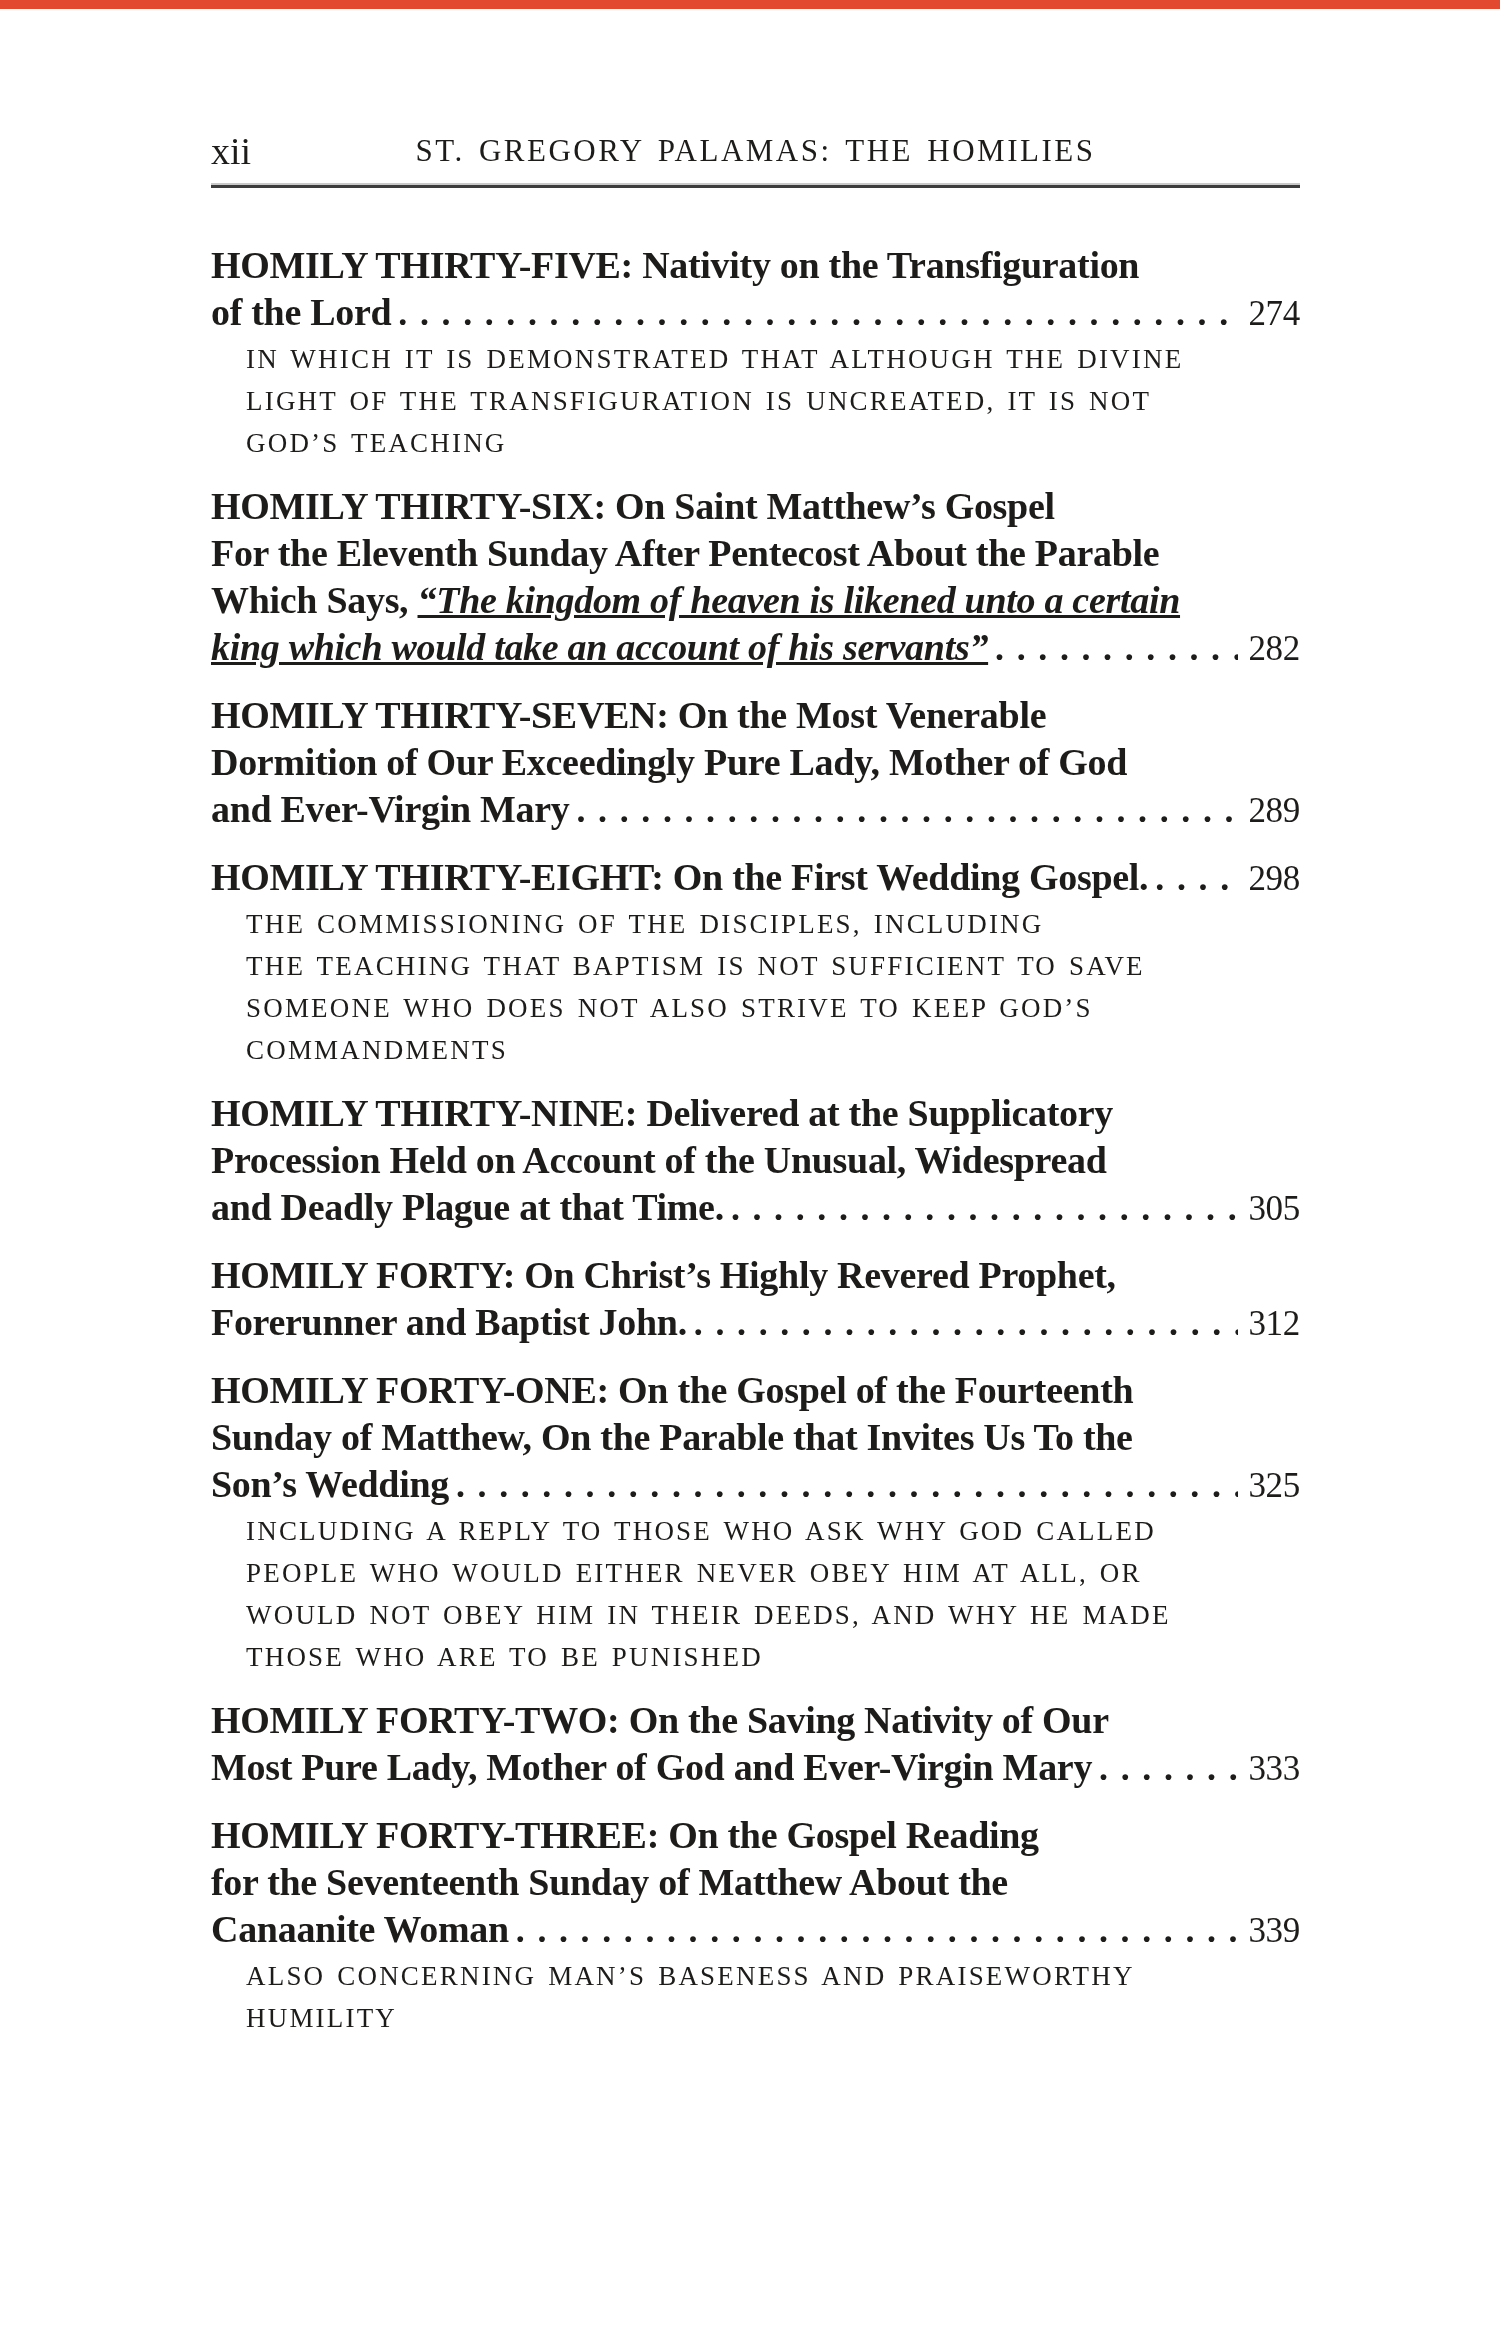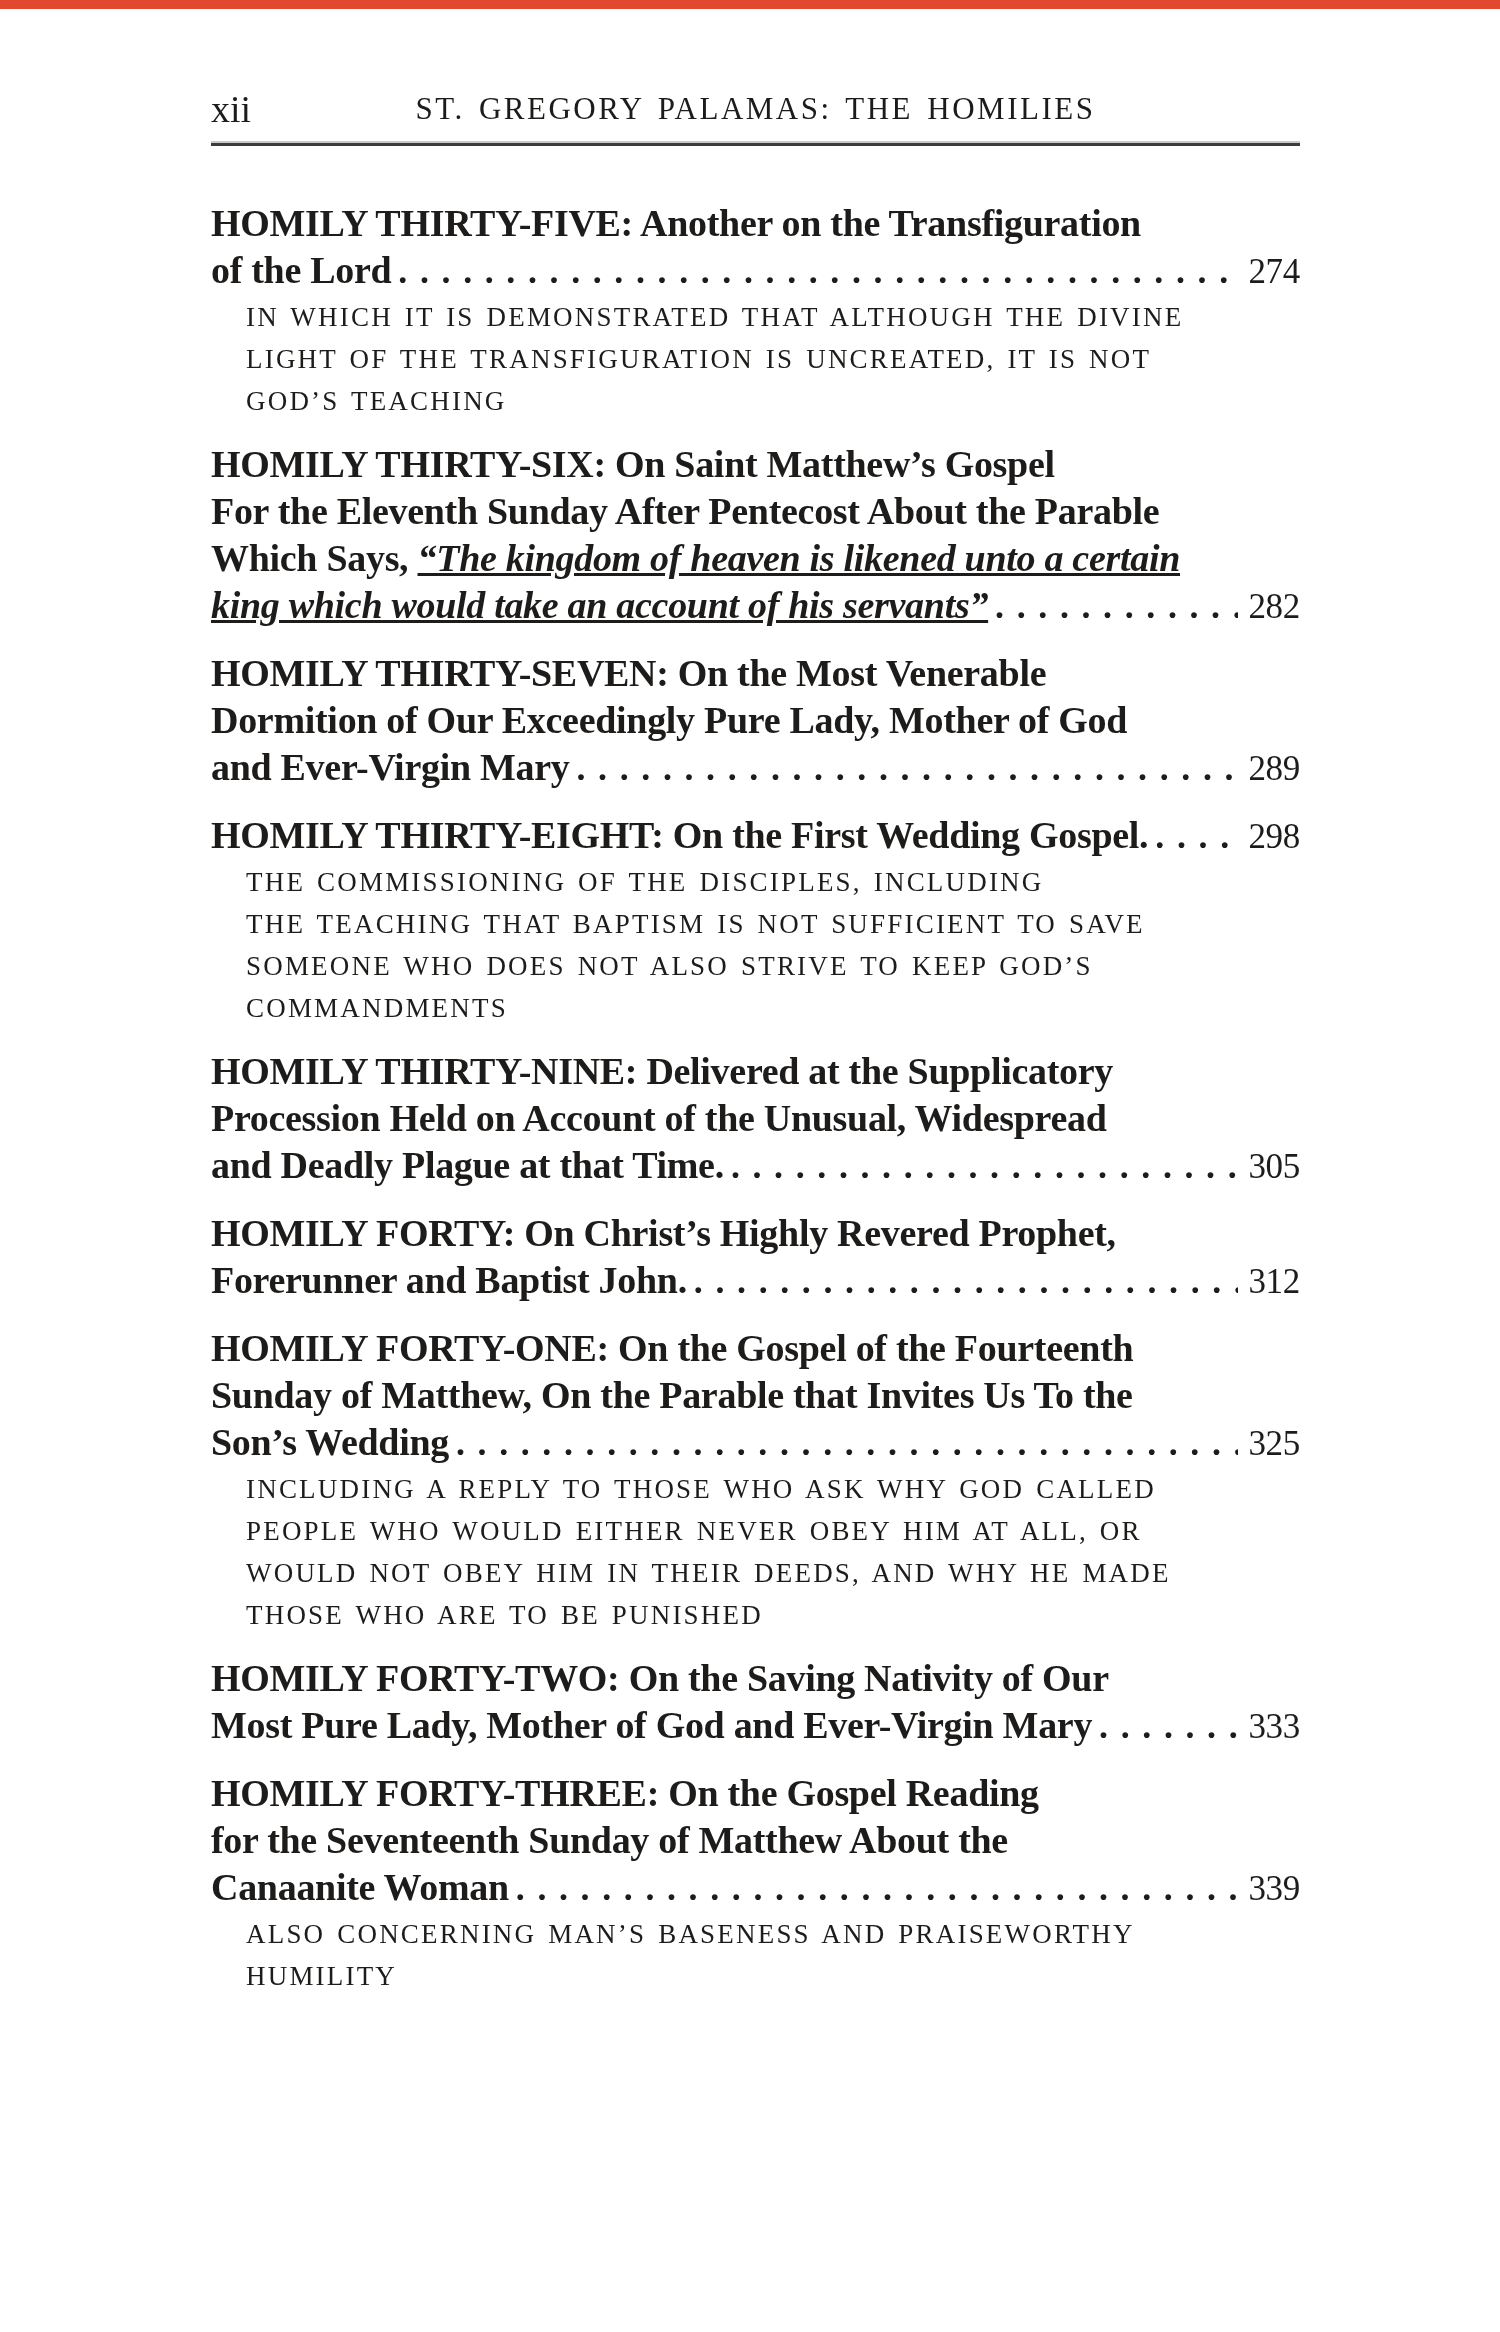"xii" .sheet { padding: 76px 200px 0 211px -> 118px 200px 0 211px }
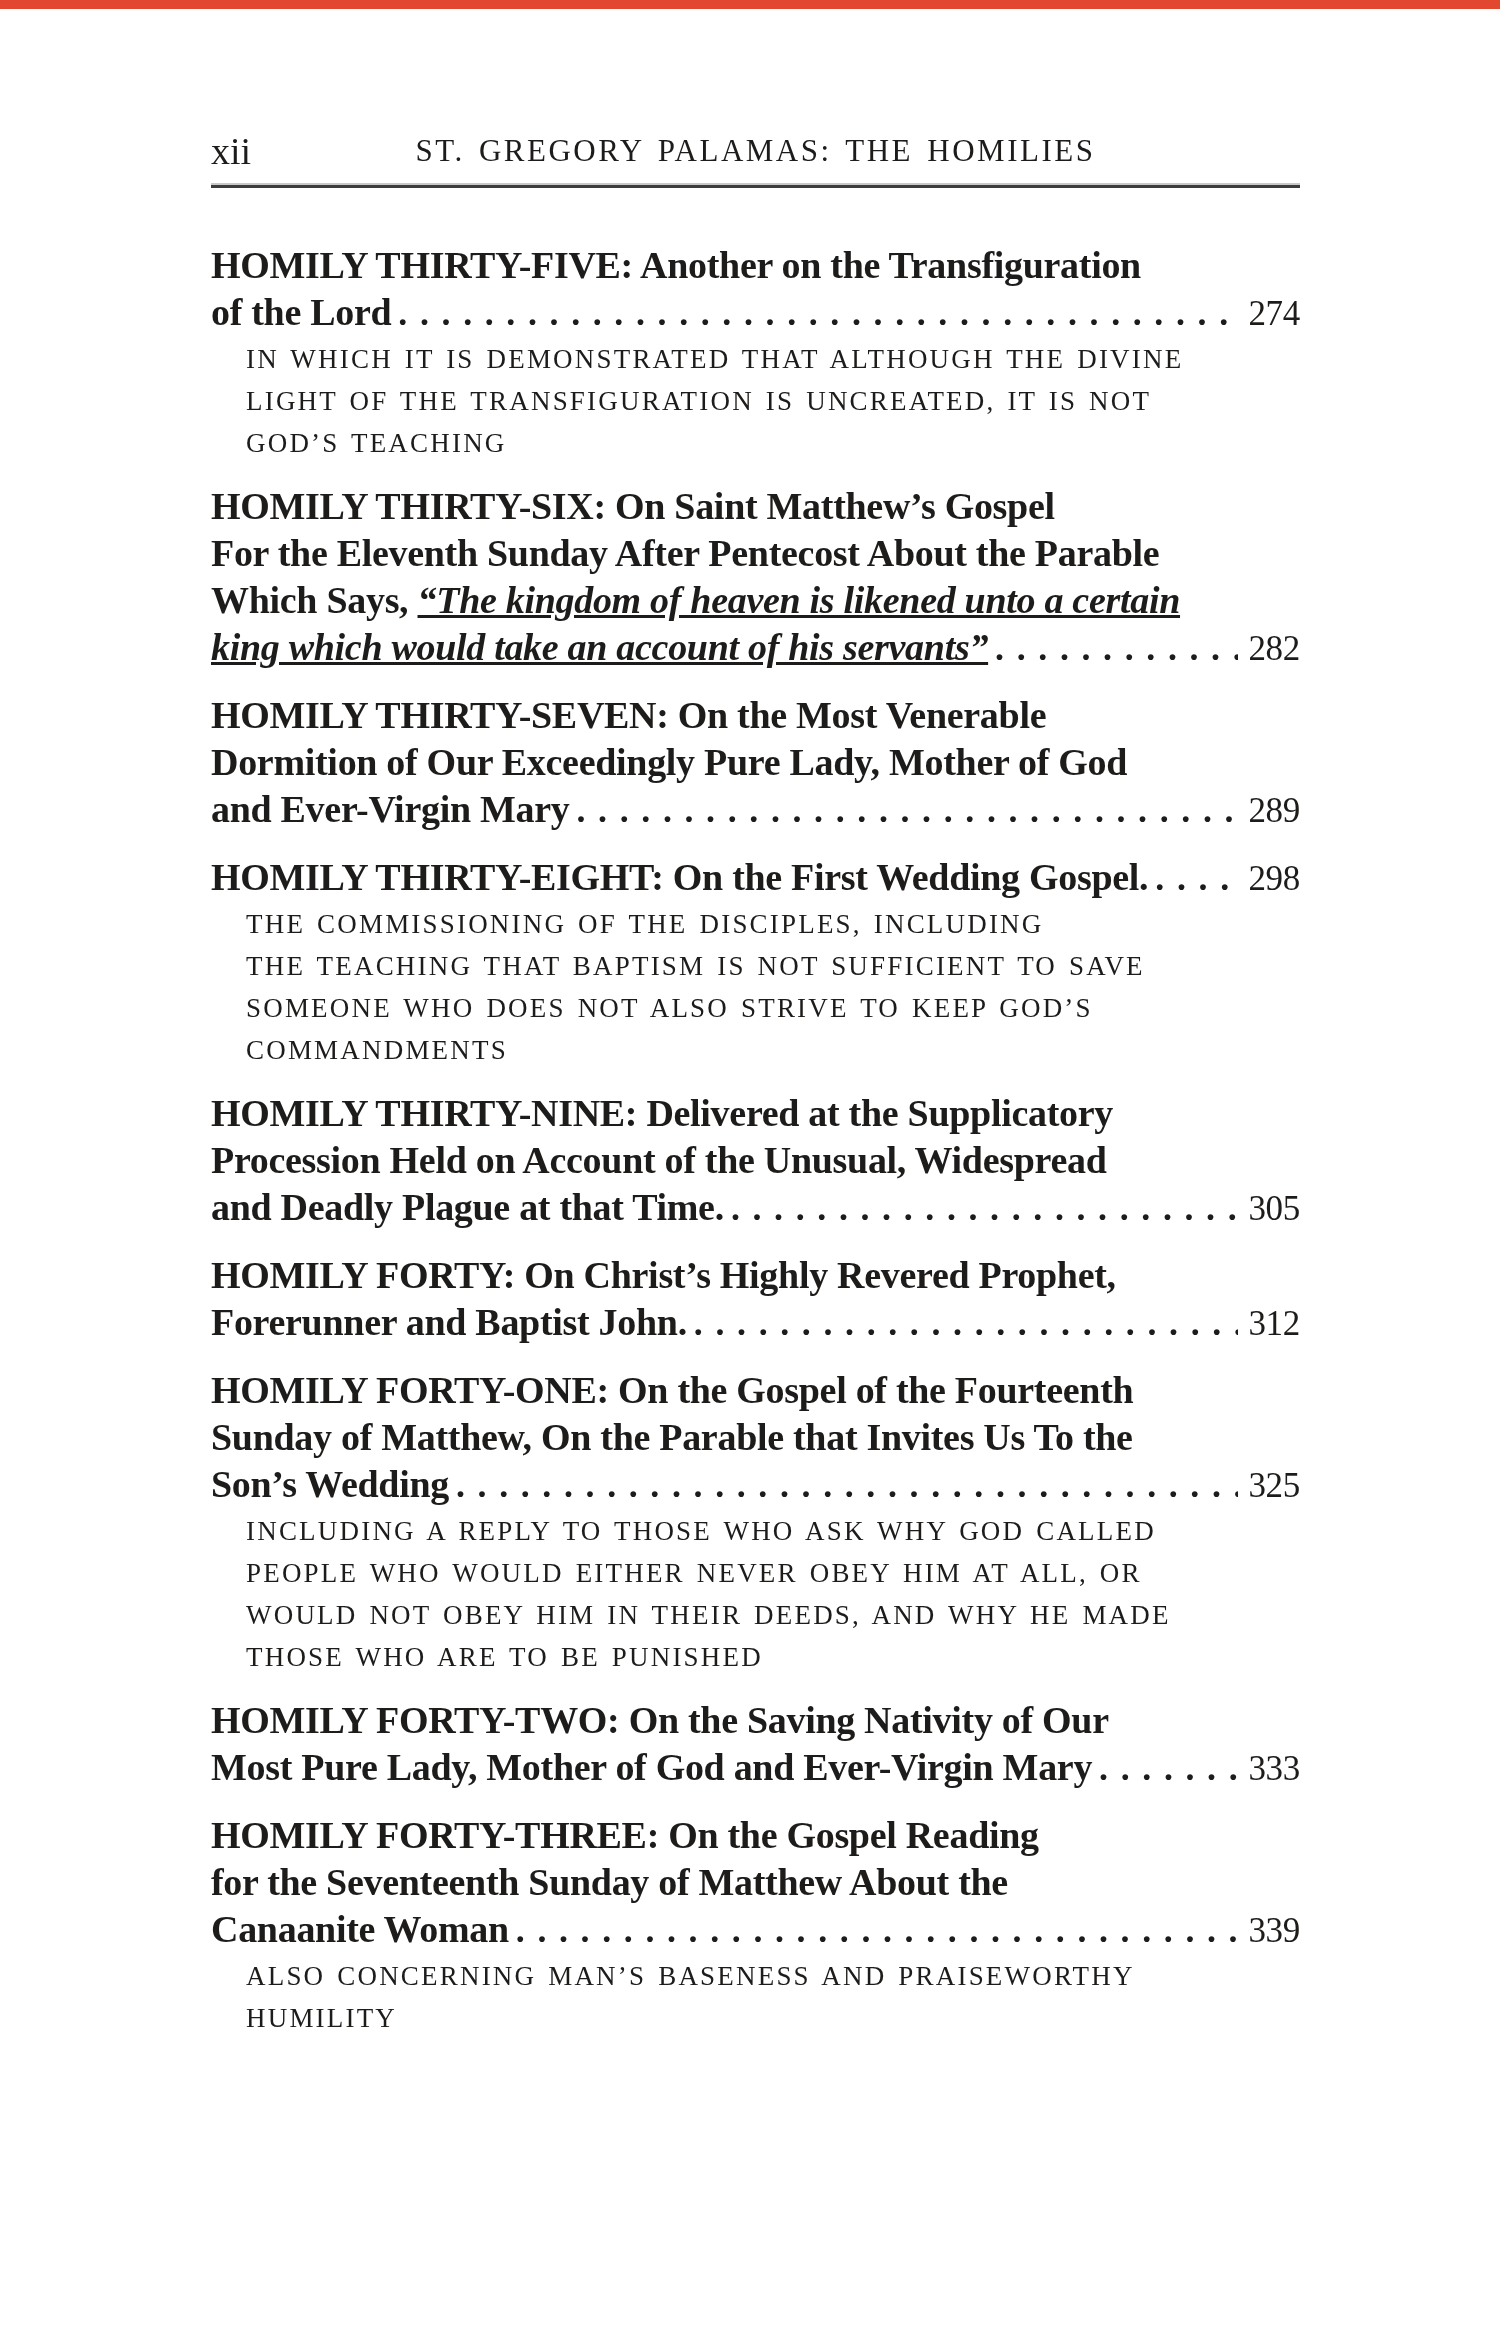"HOMILY THIRTY-FIVE: Another on the" span.txt { text: Another -> Nativity }
